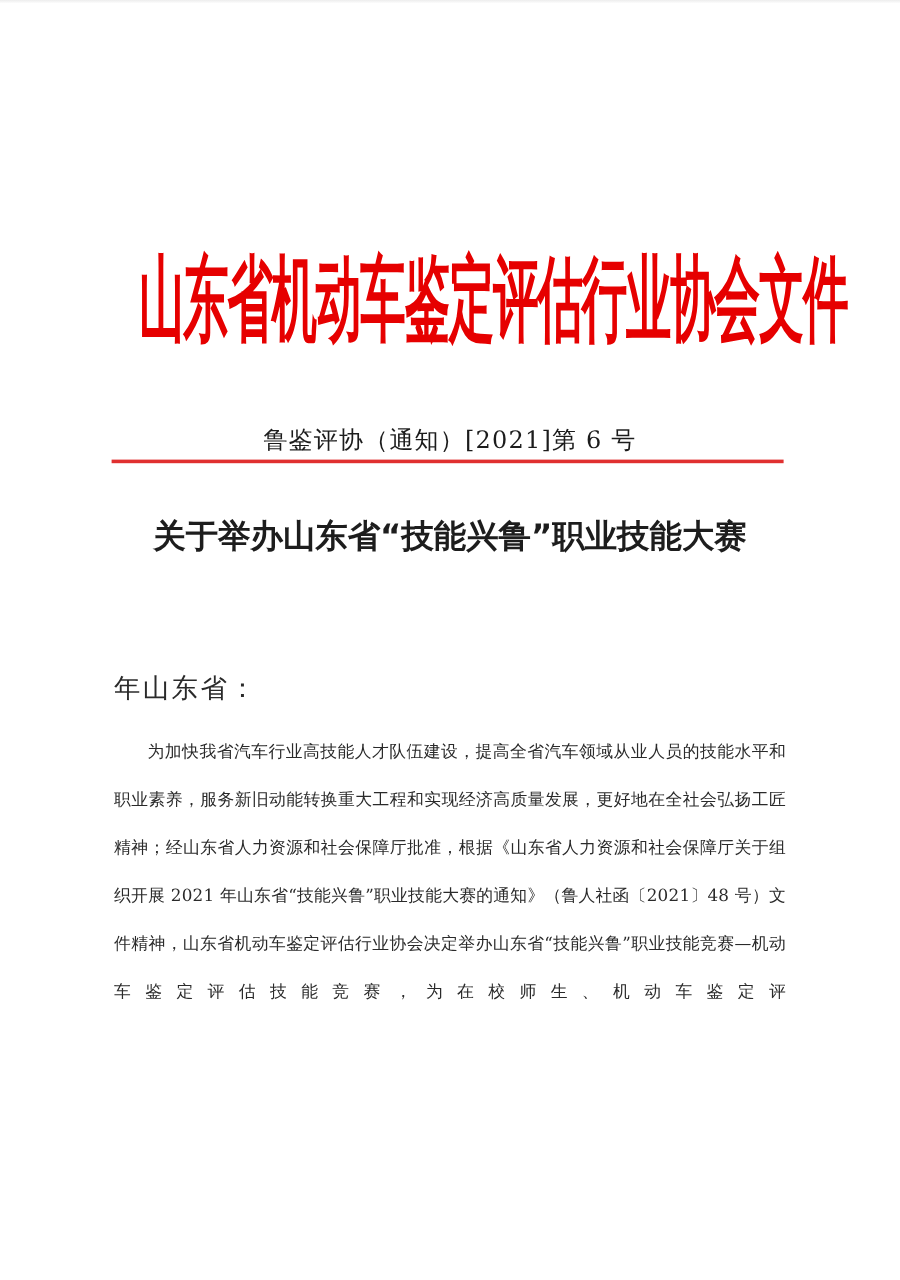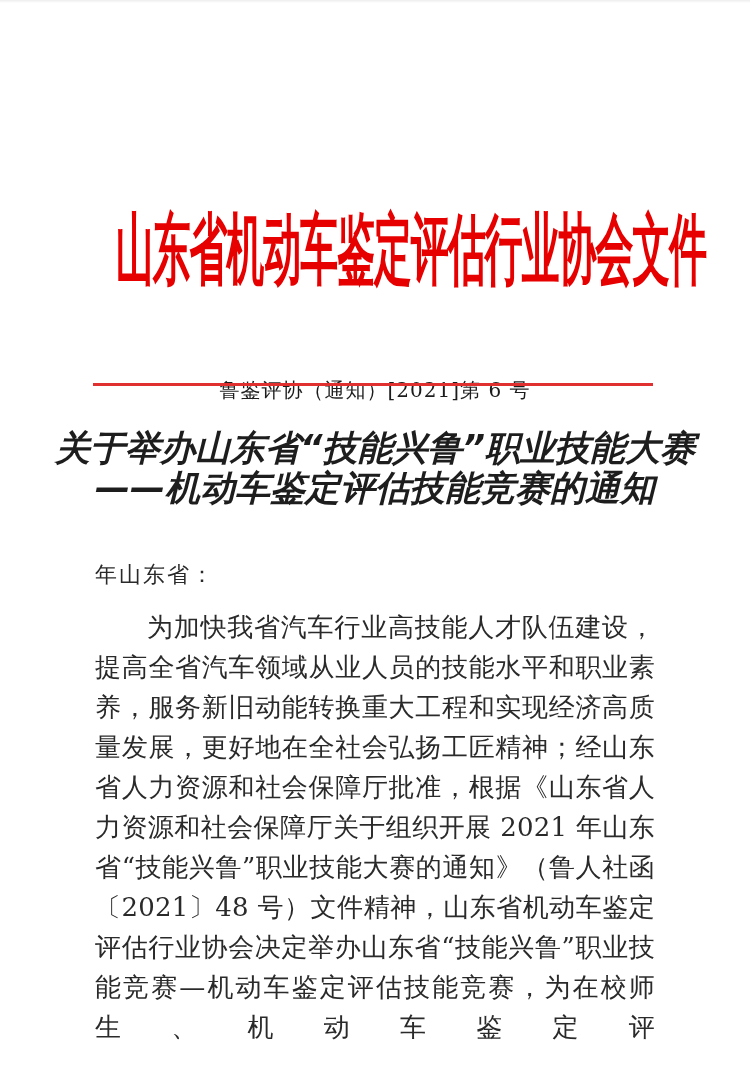"鲁鉴评协（通知）[2021]第 6 号" .doc-number { margin-top: 24px -> none }
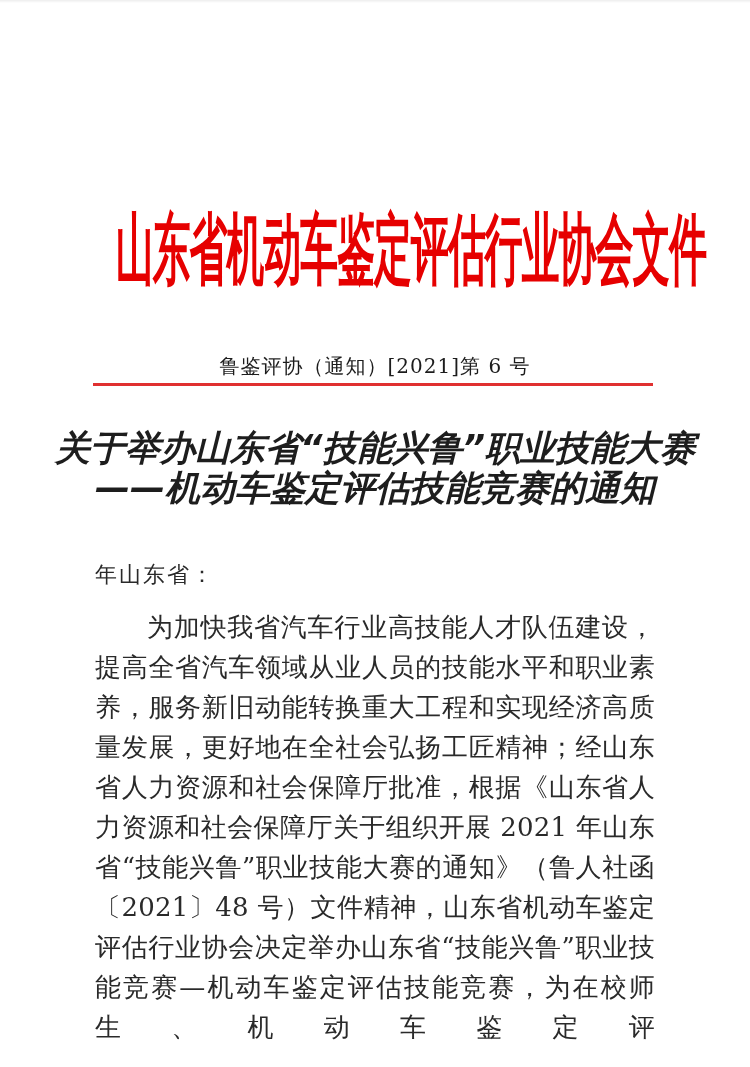"关于举办山东省“技能兴鲁”职业技能大赛" .notice-title { font-size: 35px -> 27px; font-style: italic -> none }
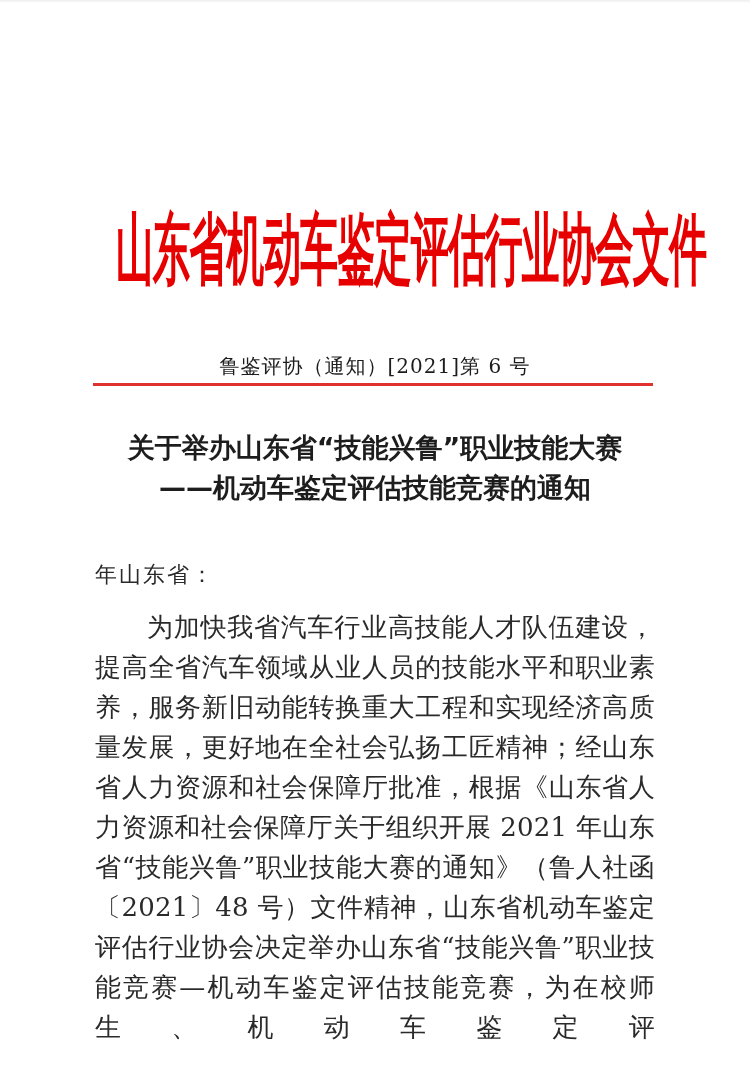"——机动车鉴定评估技能竞赛的通知" div { html: <div>——机动车鉴定评估技能竞赛的通知</div> -> none }
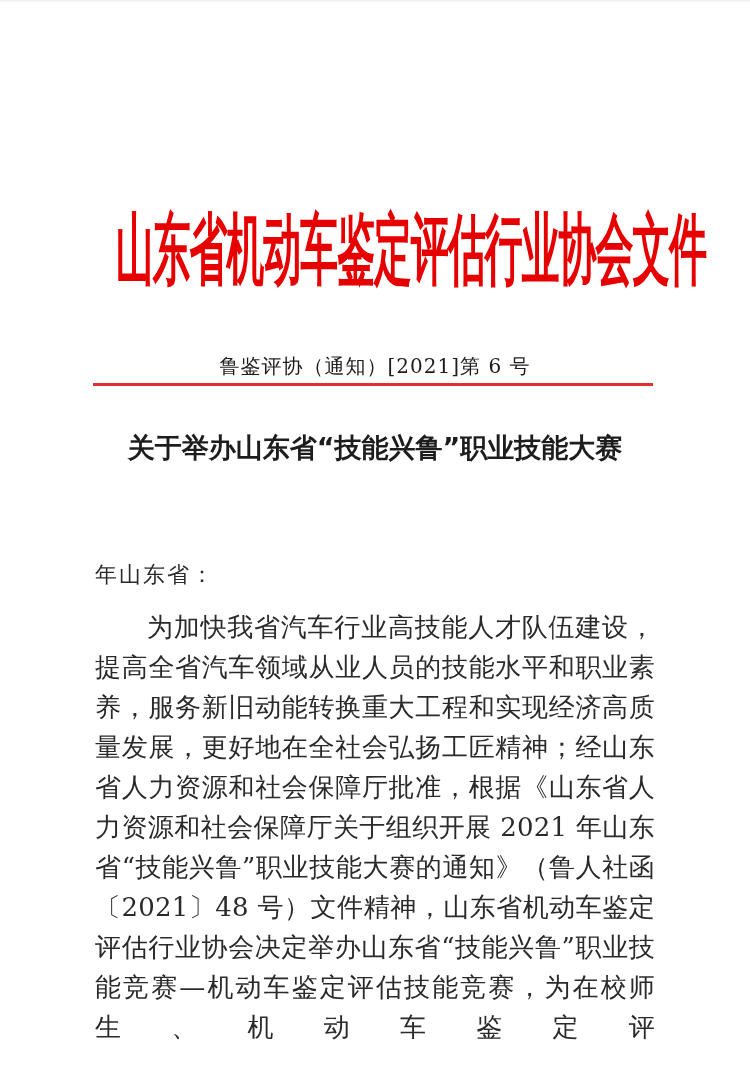"为加快我省汽车行业高技能人才队伍建设，提高全省汽车领域从业人员的技能水平和职业素" .body-paragraph { font-size: 26px -> 14px }
